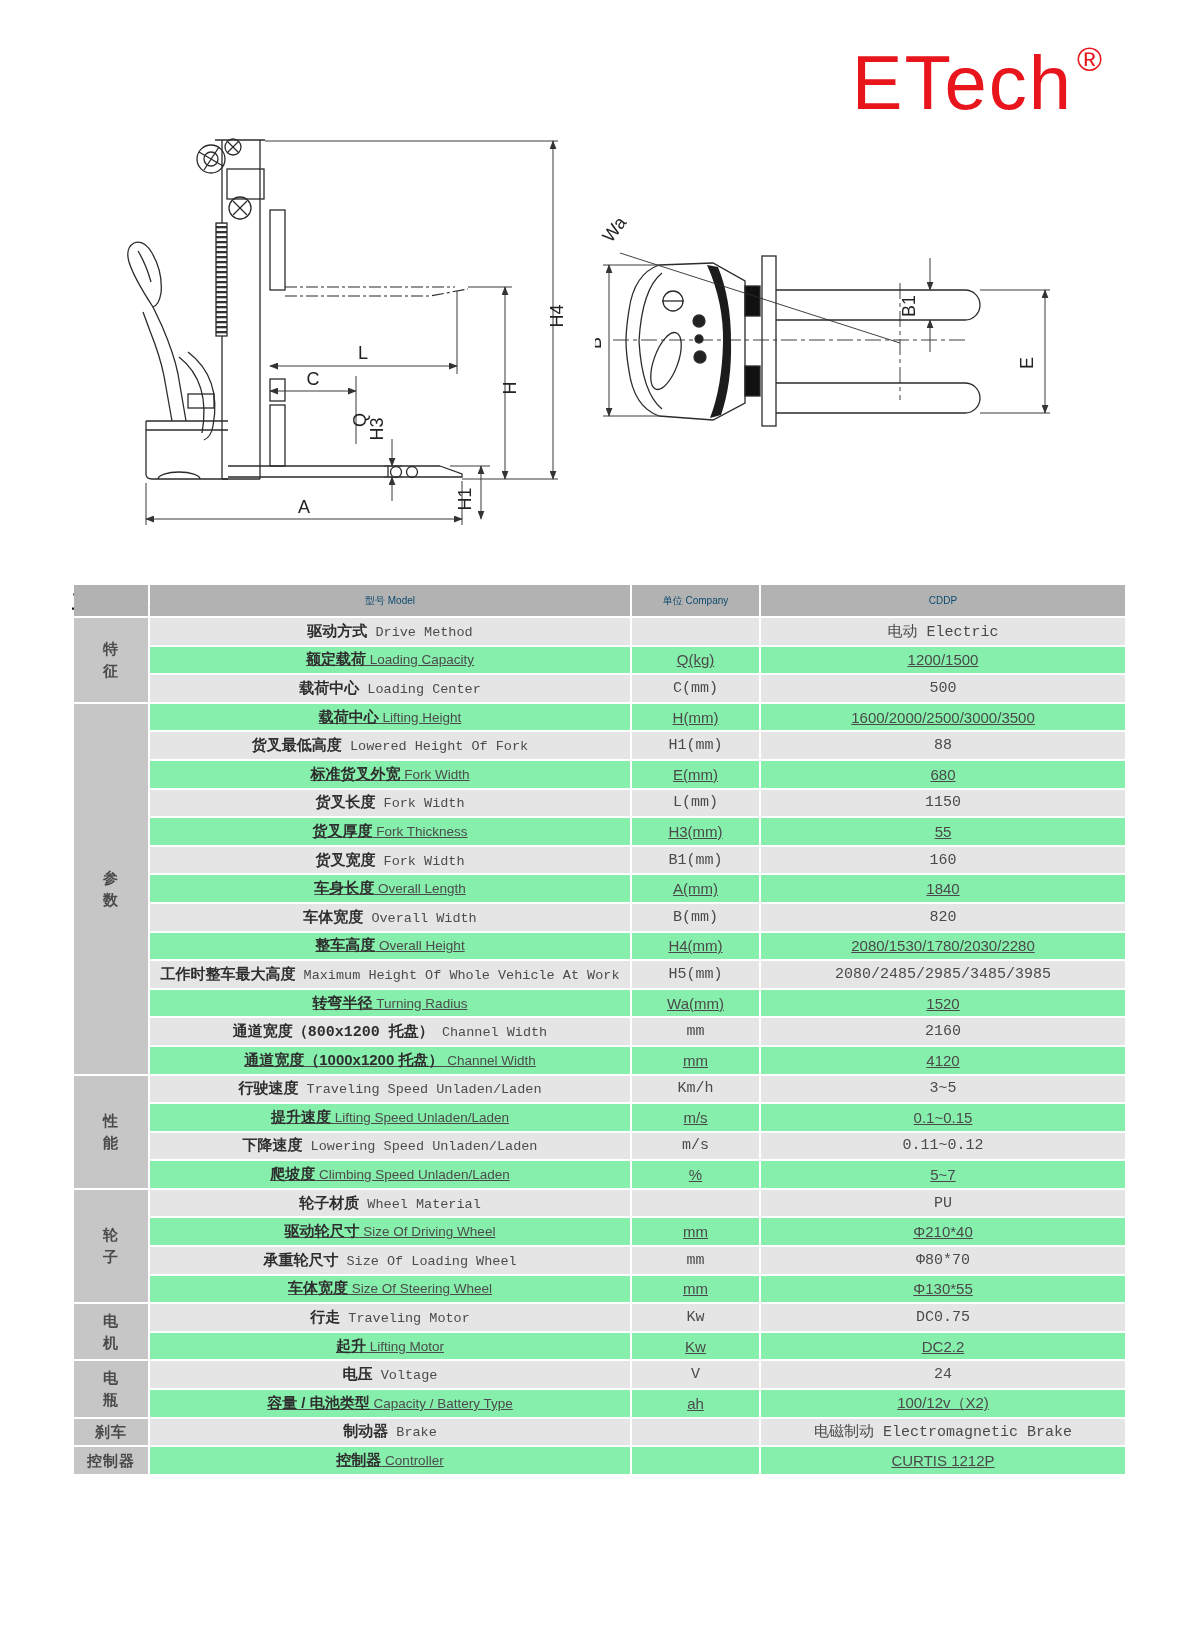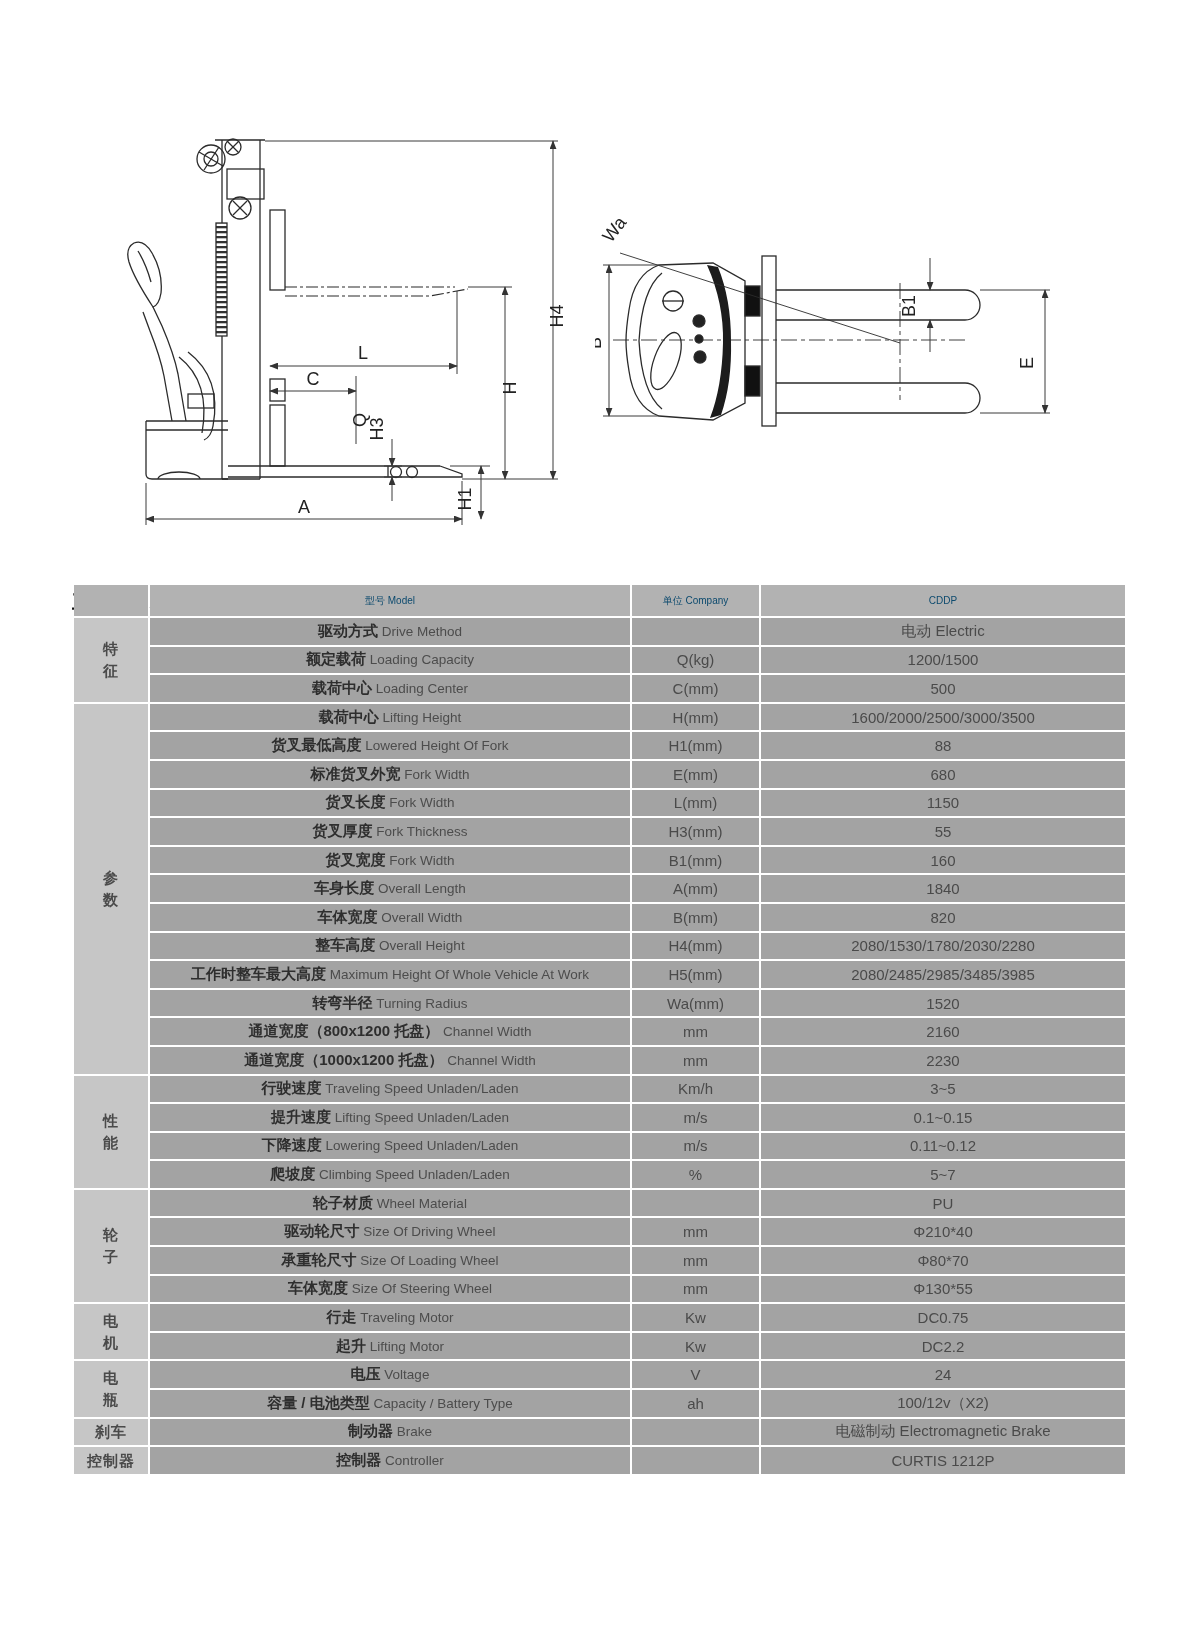"ETech®" div { html: none -> <div><span>ETech</span><span>®</span></div> }
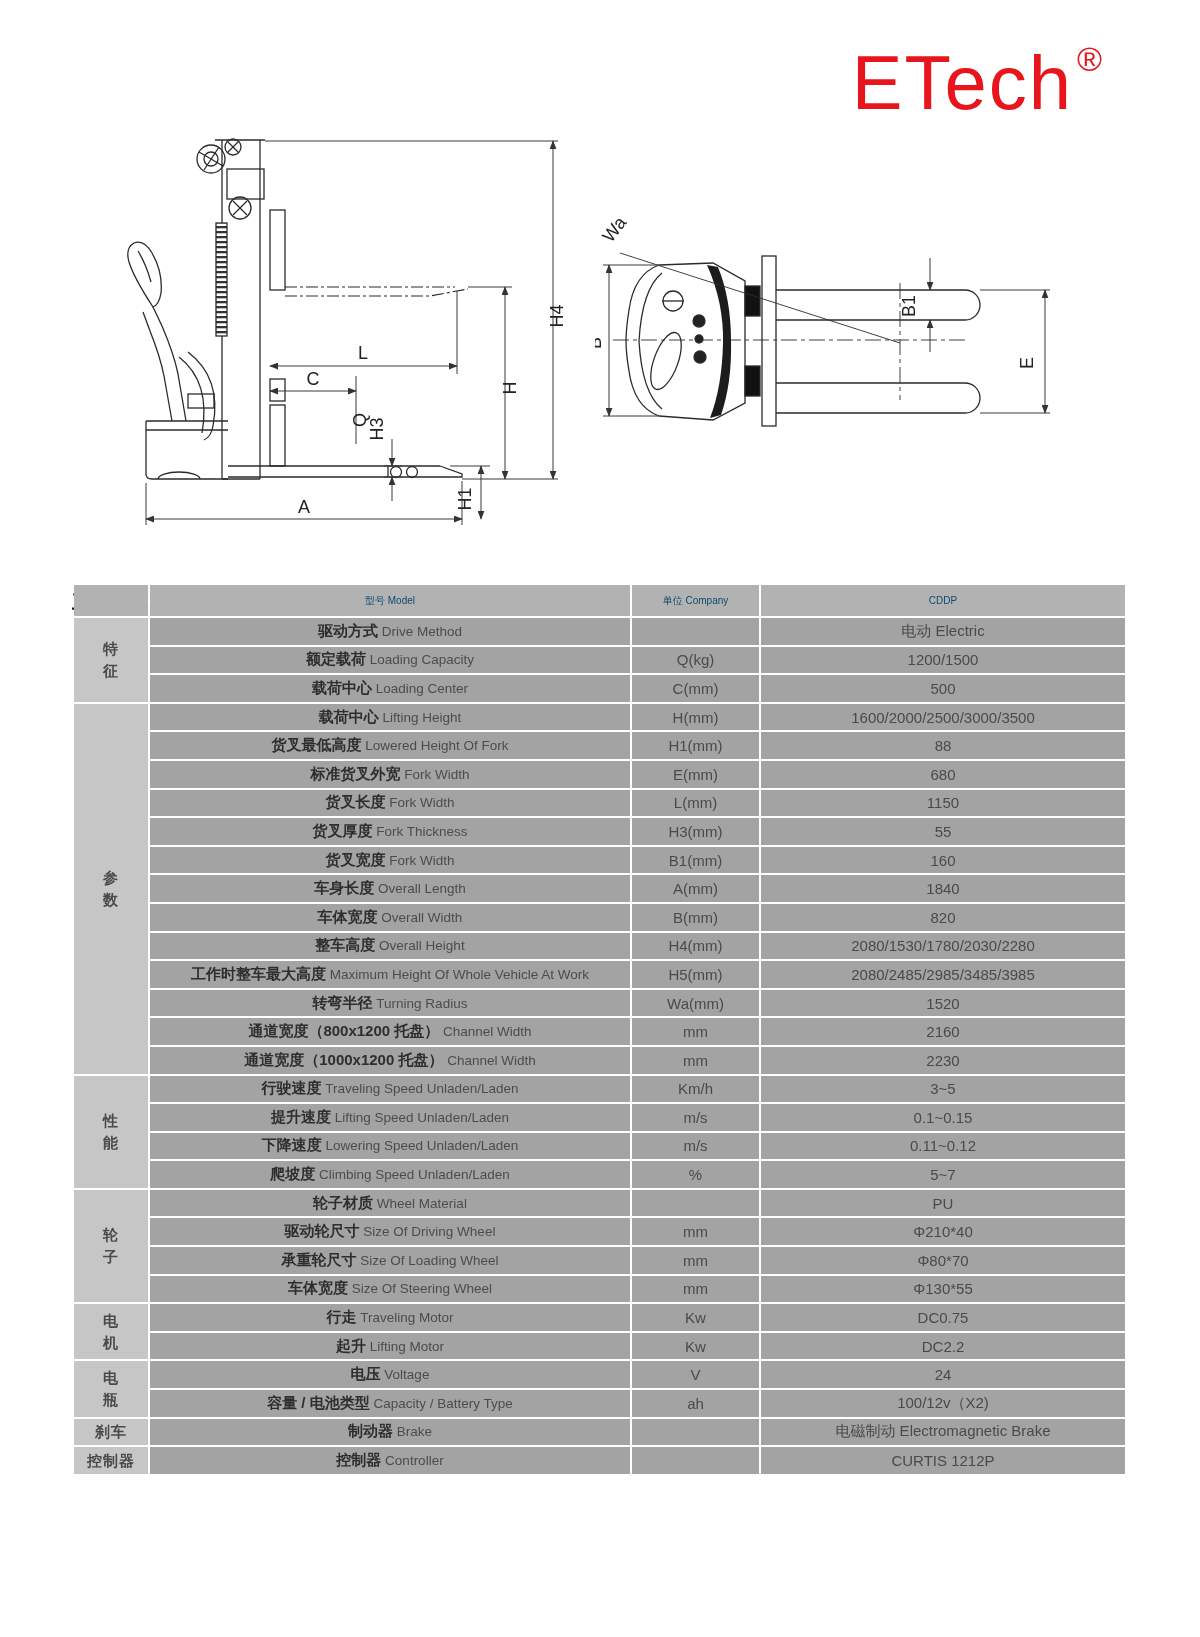"驱动方式 Drive Method" td.light { background: #a3a3a3 -> #e5e5e5; font-family: none -> Liberation Mono, monospace }
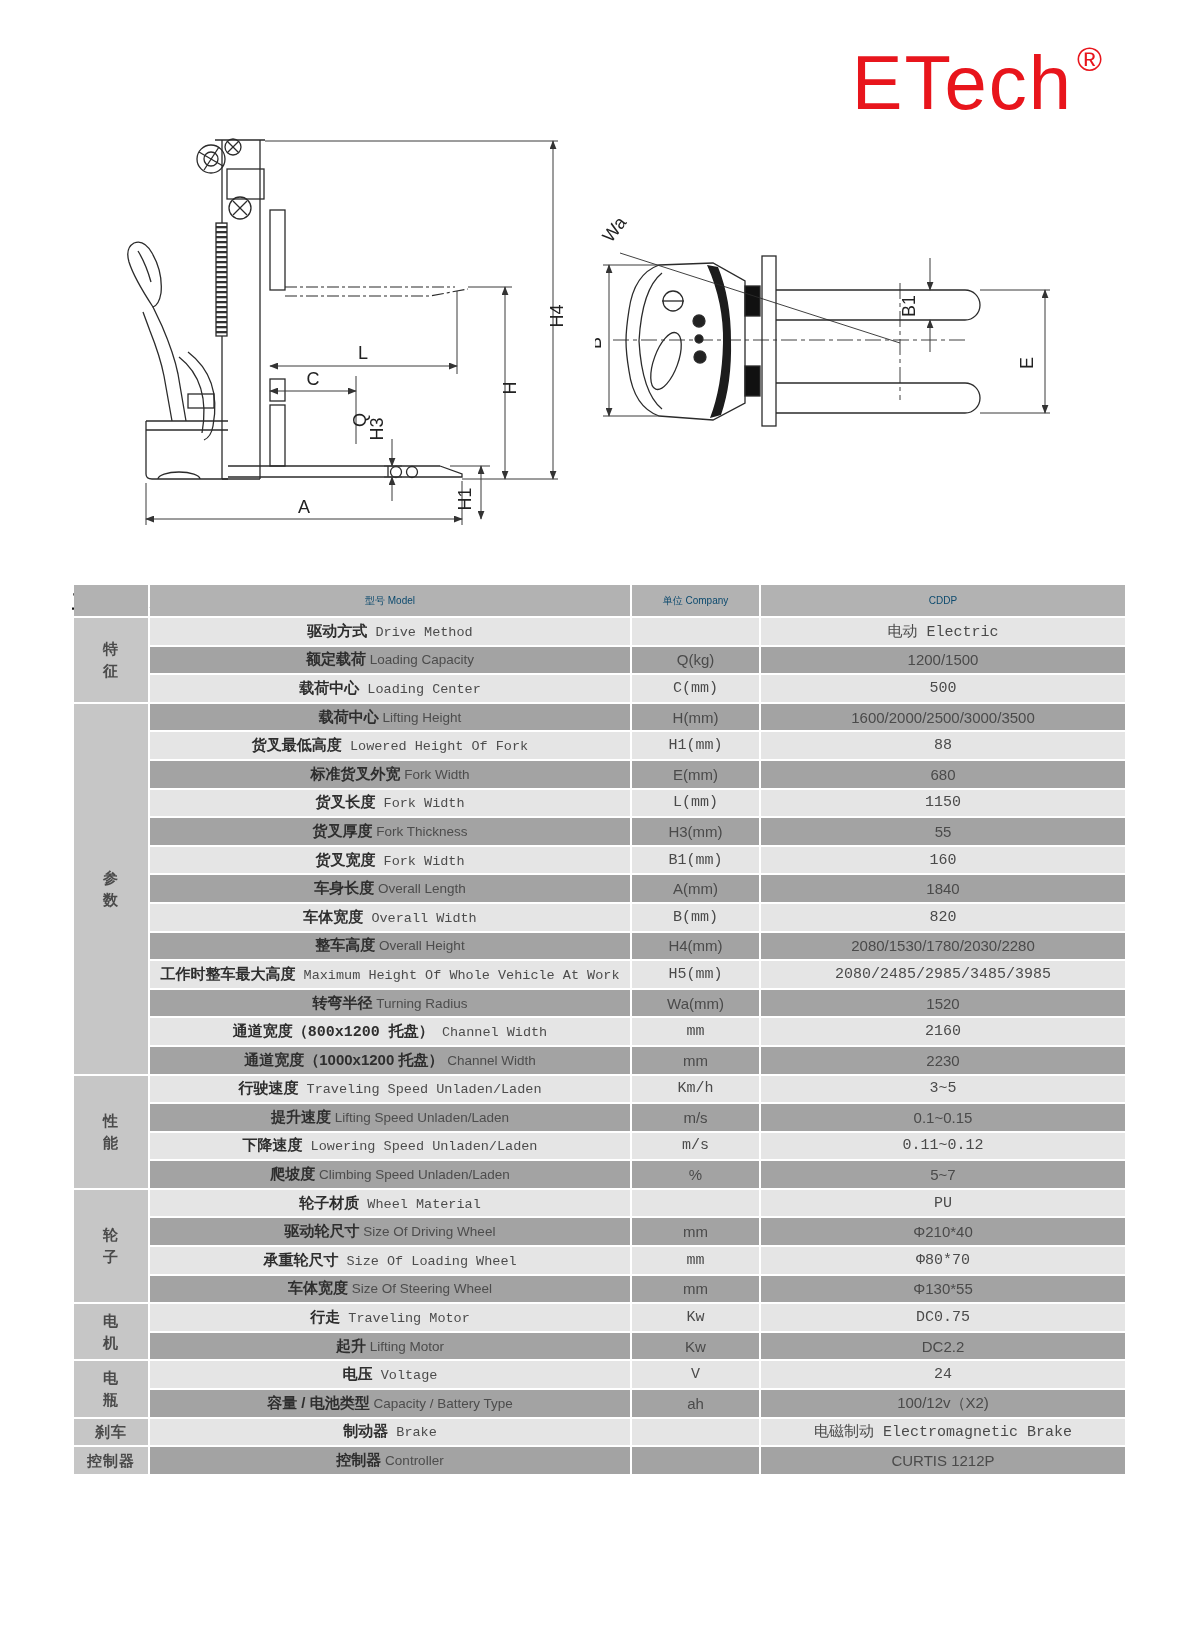"额定载荷 Loading Capacity" td.dark { background: #a3a3a3 -> #86efac; text-decoration: none -> underline }
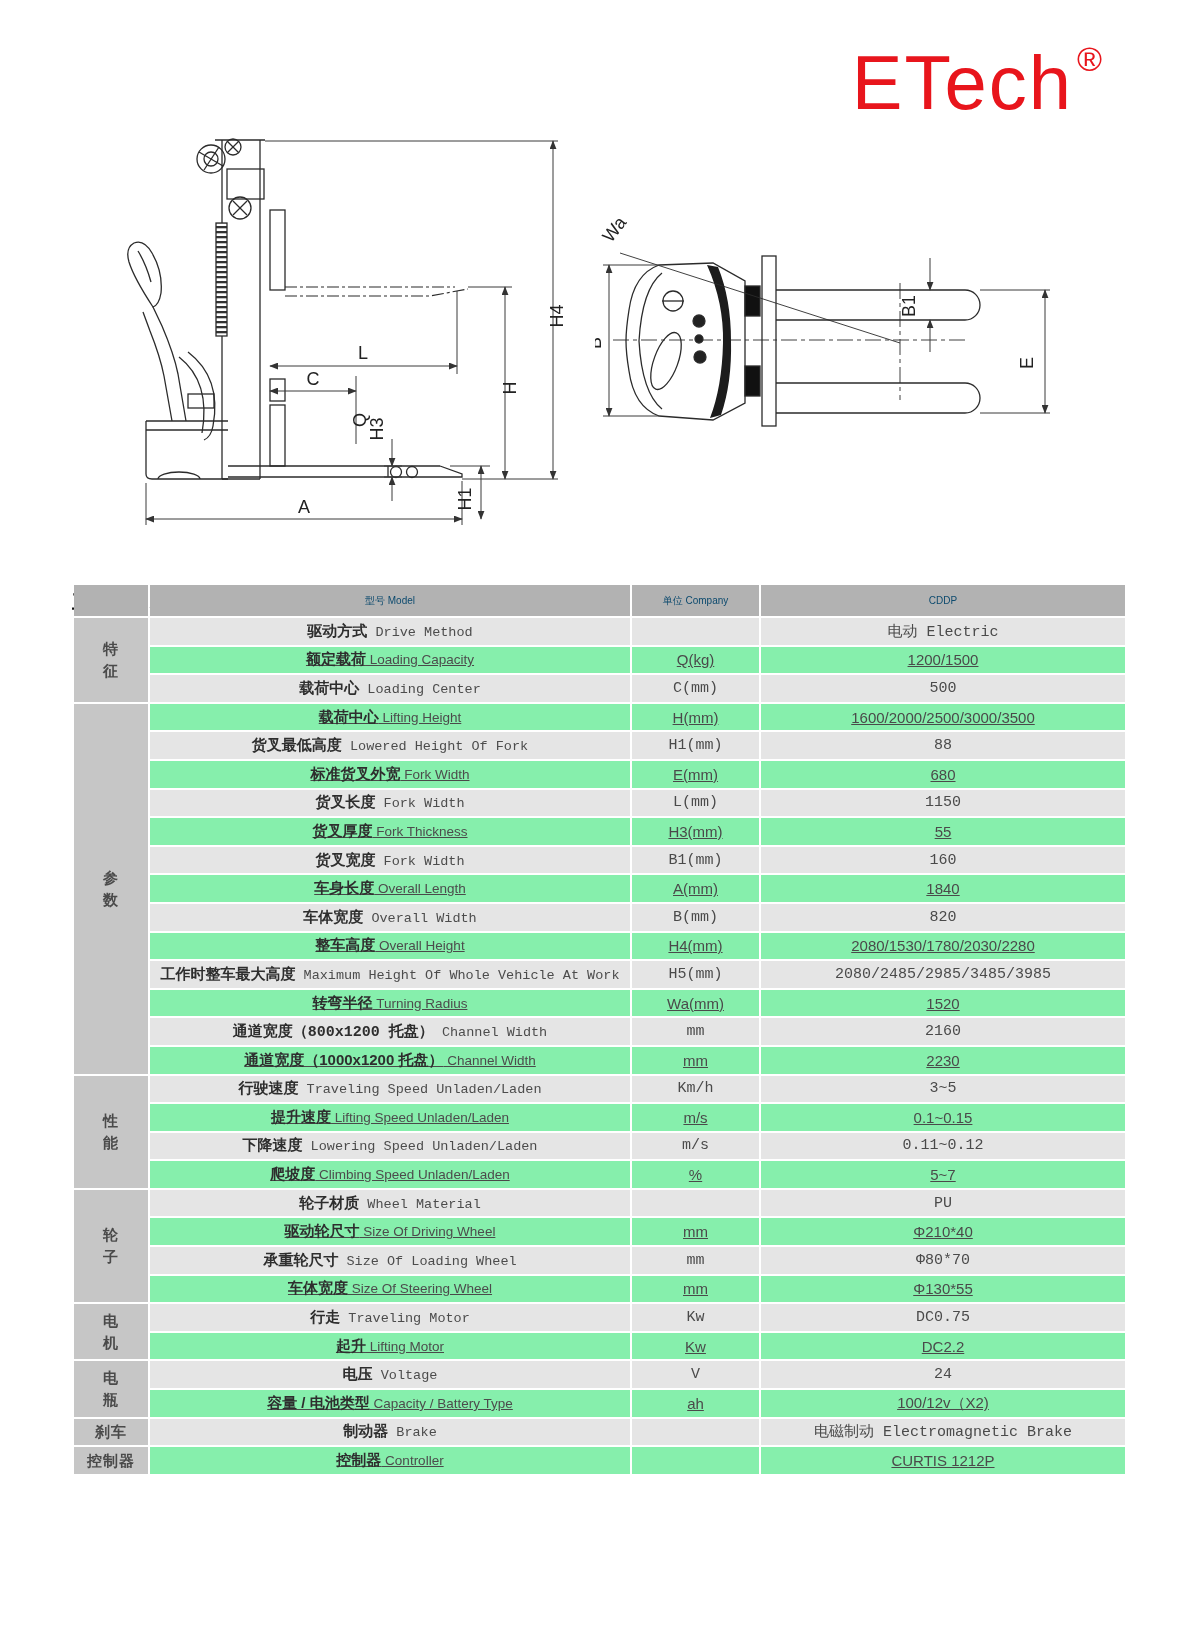"2230" td.val { text: 2230 -> 4120 }
